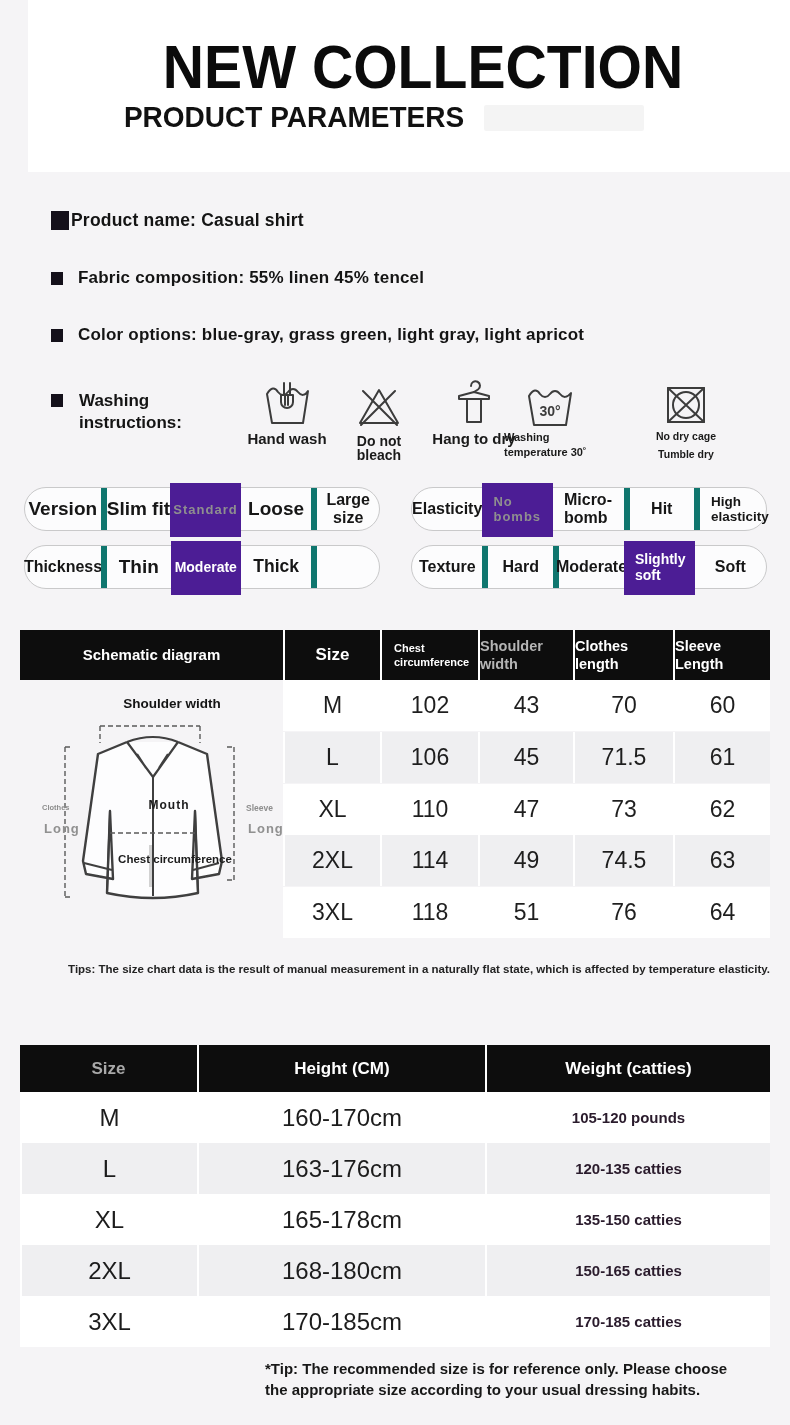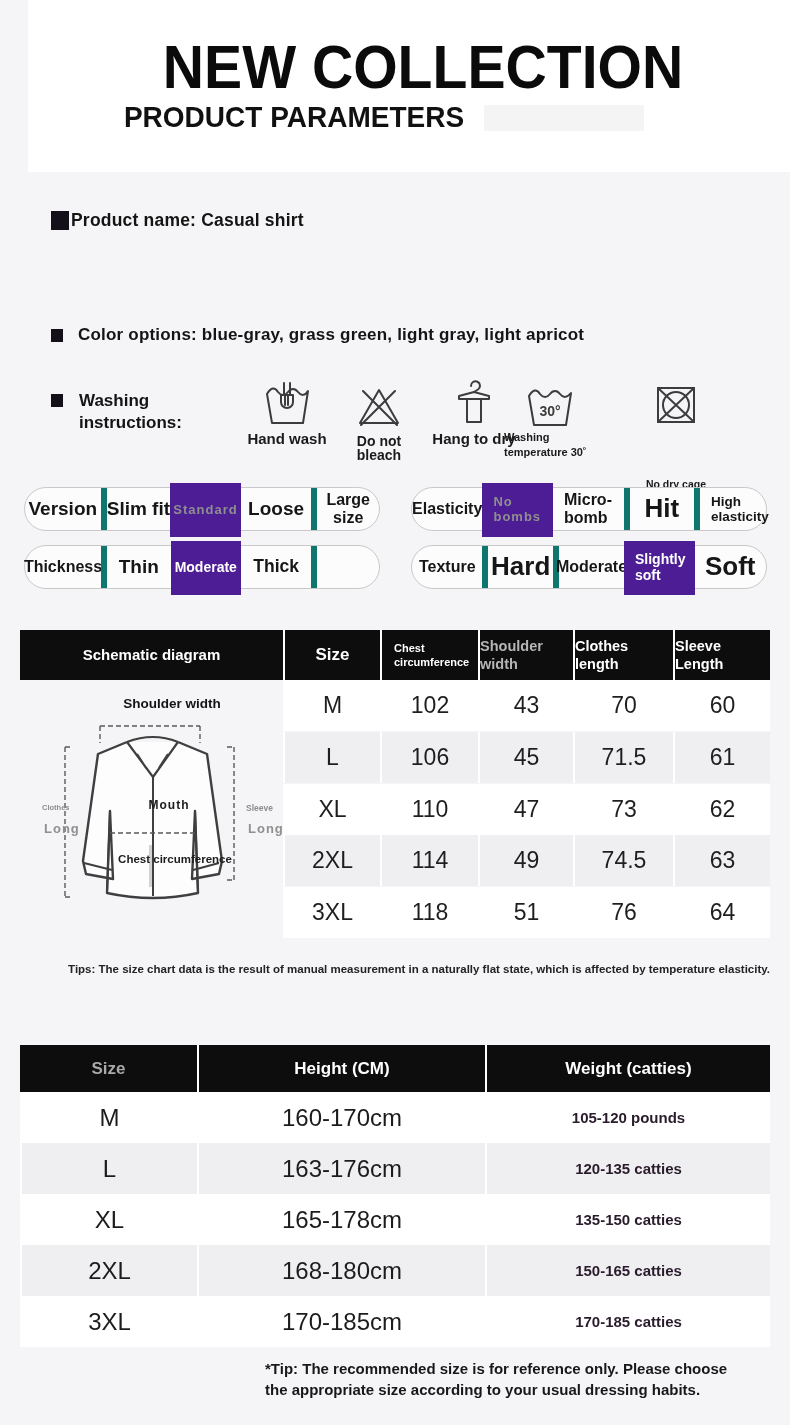"Fabric composition: 55% linen 45%" div.bullet { html: none -> <div> <span></span> <span>Fabric composition: 55% linen 45% tencel</span> </div> }
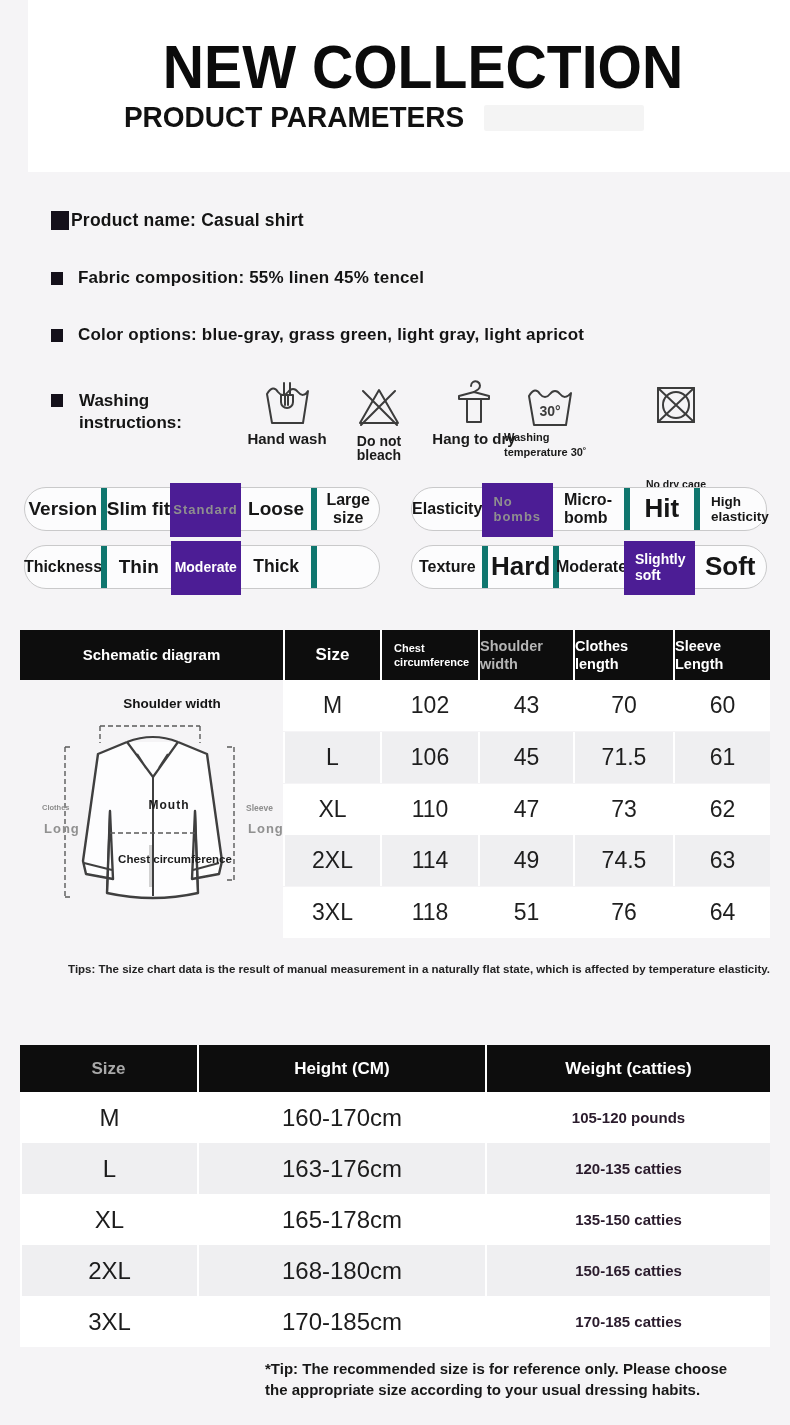"No dry cage" div.wash-item { gap: 48px -> none; left: 398px -> 408px }
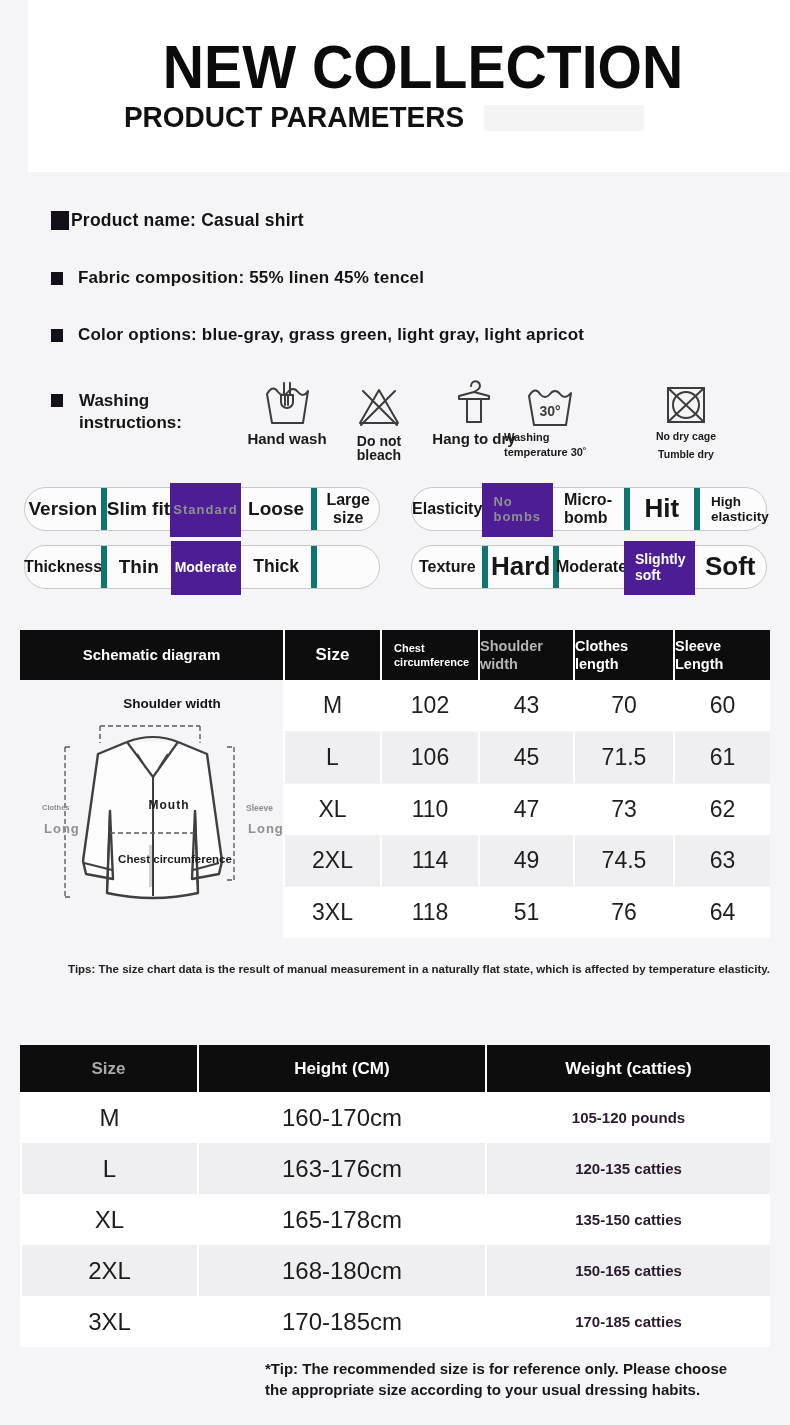"Hit" .pcell.f20 { font-size: 26px -> 16px }
